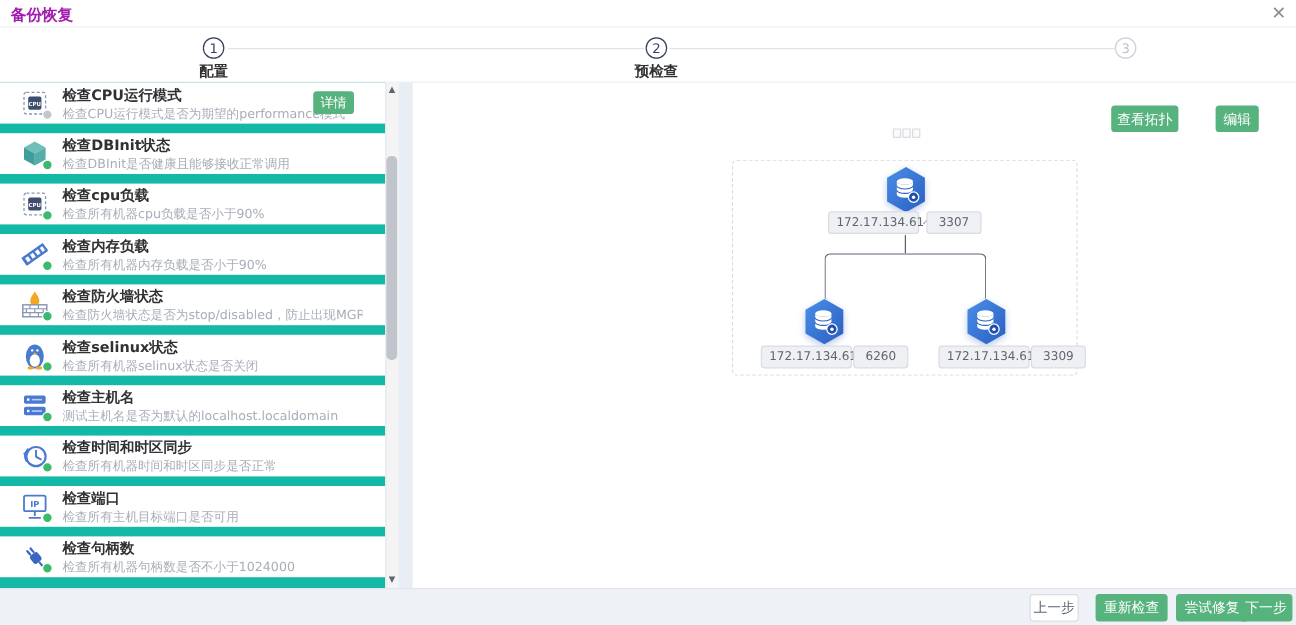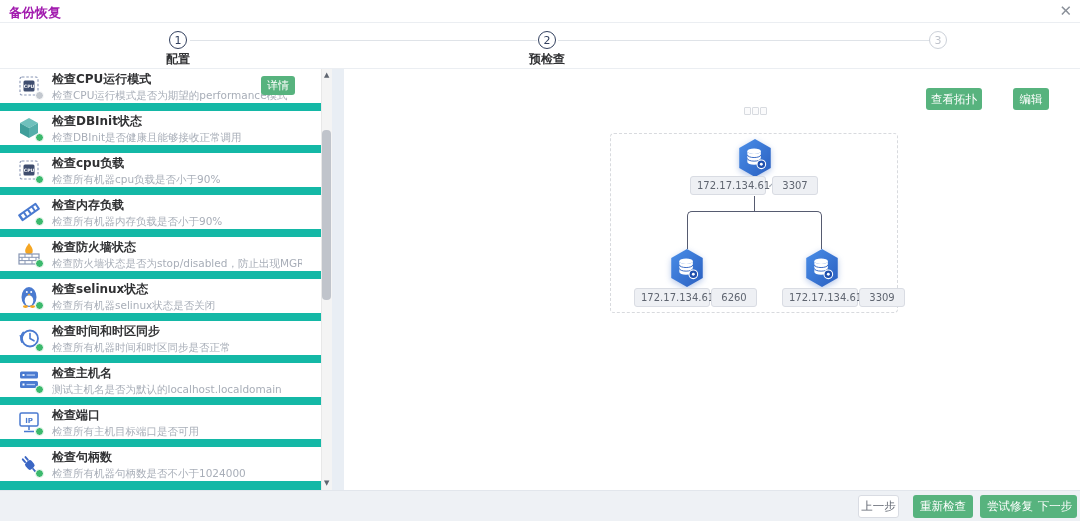"检查时间和时区同步" div.check-row { order: before "检查主机名" -> after "检查主机名" }
